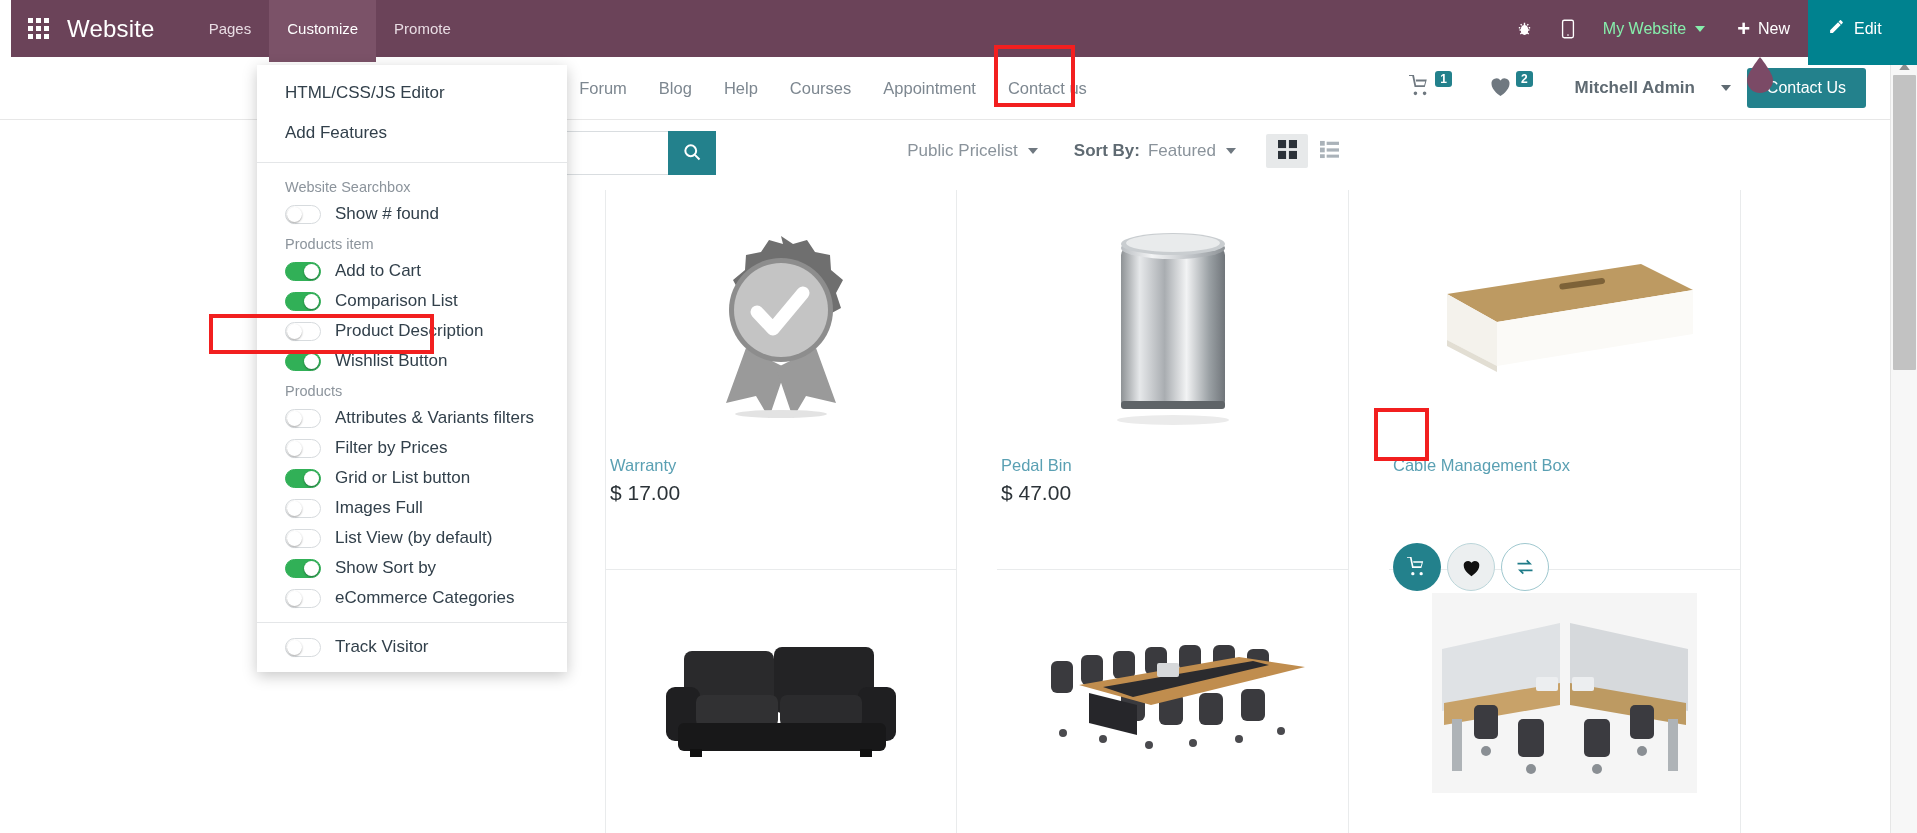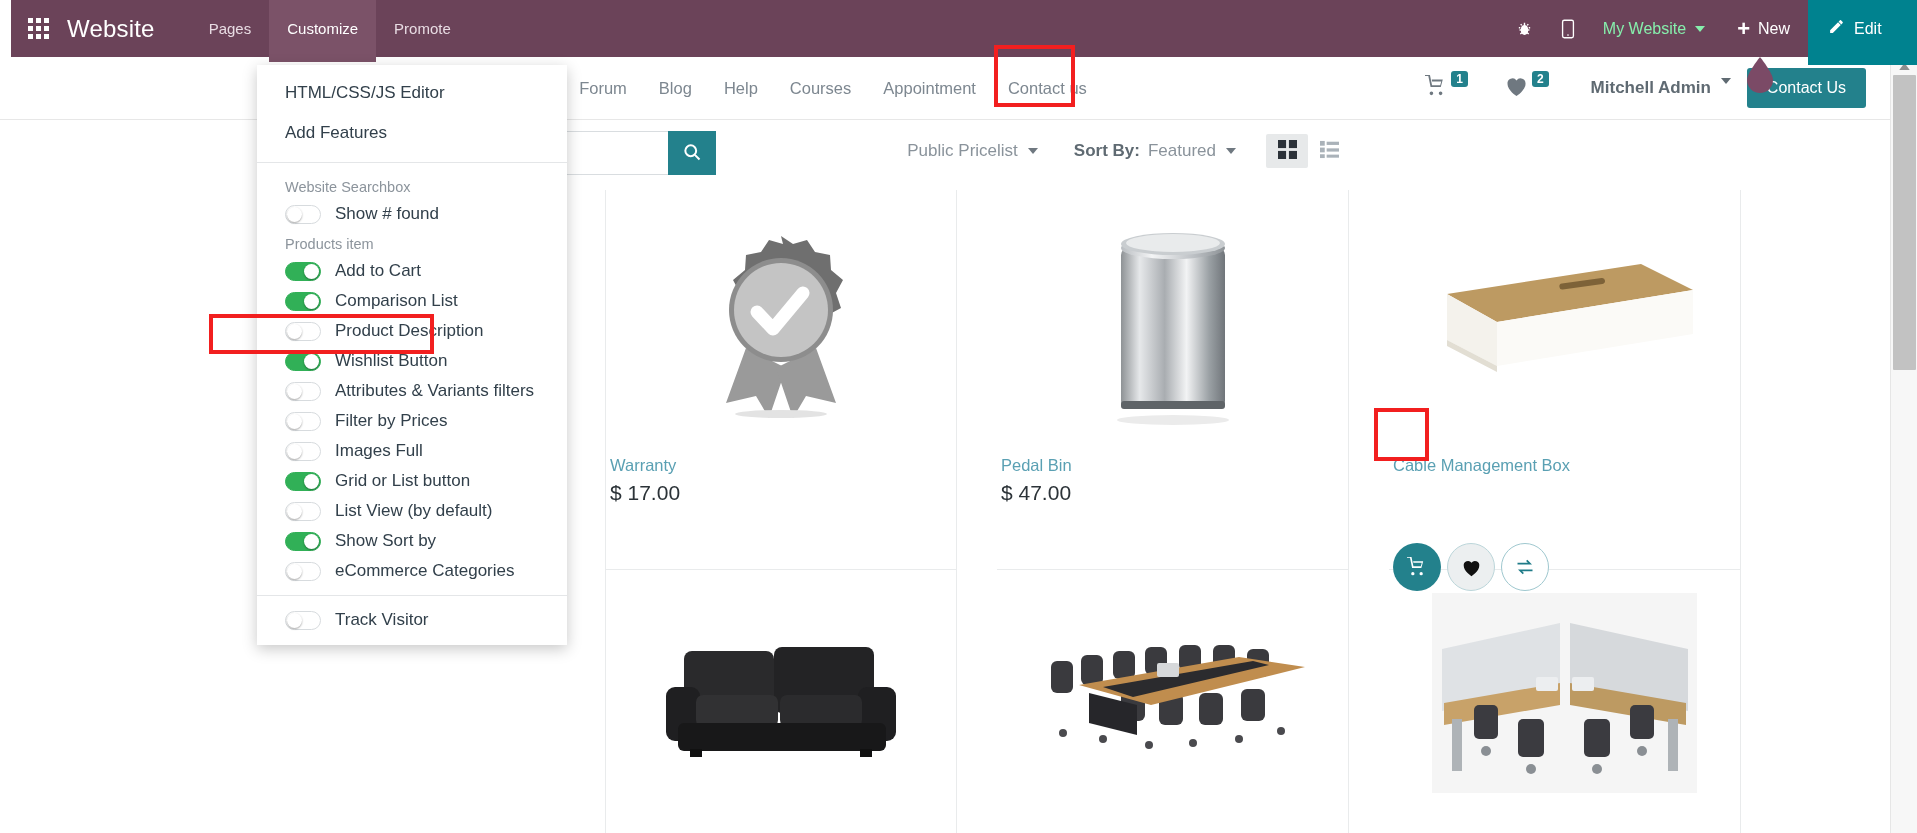"Mitchell Admin" .user-name { align-items: flex-start -> center; gap: 8px -> 24px }
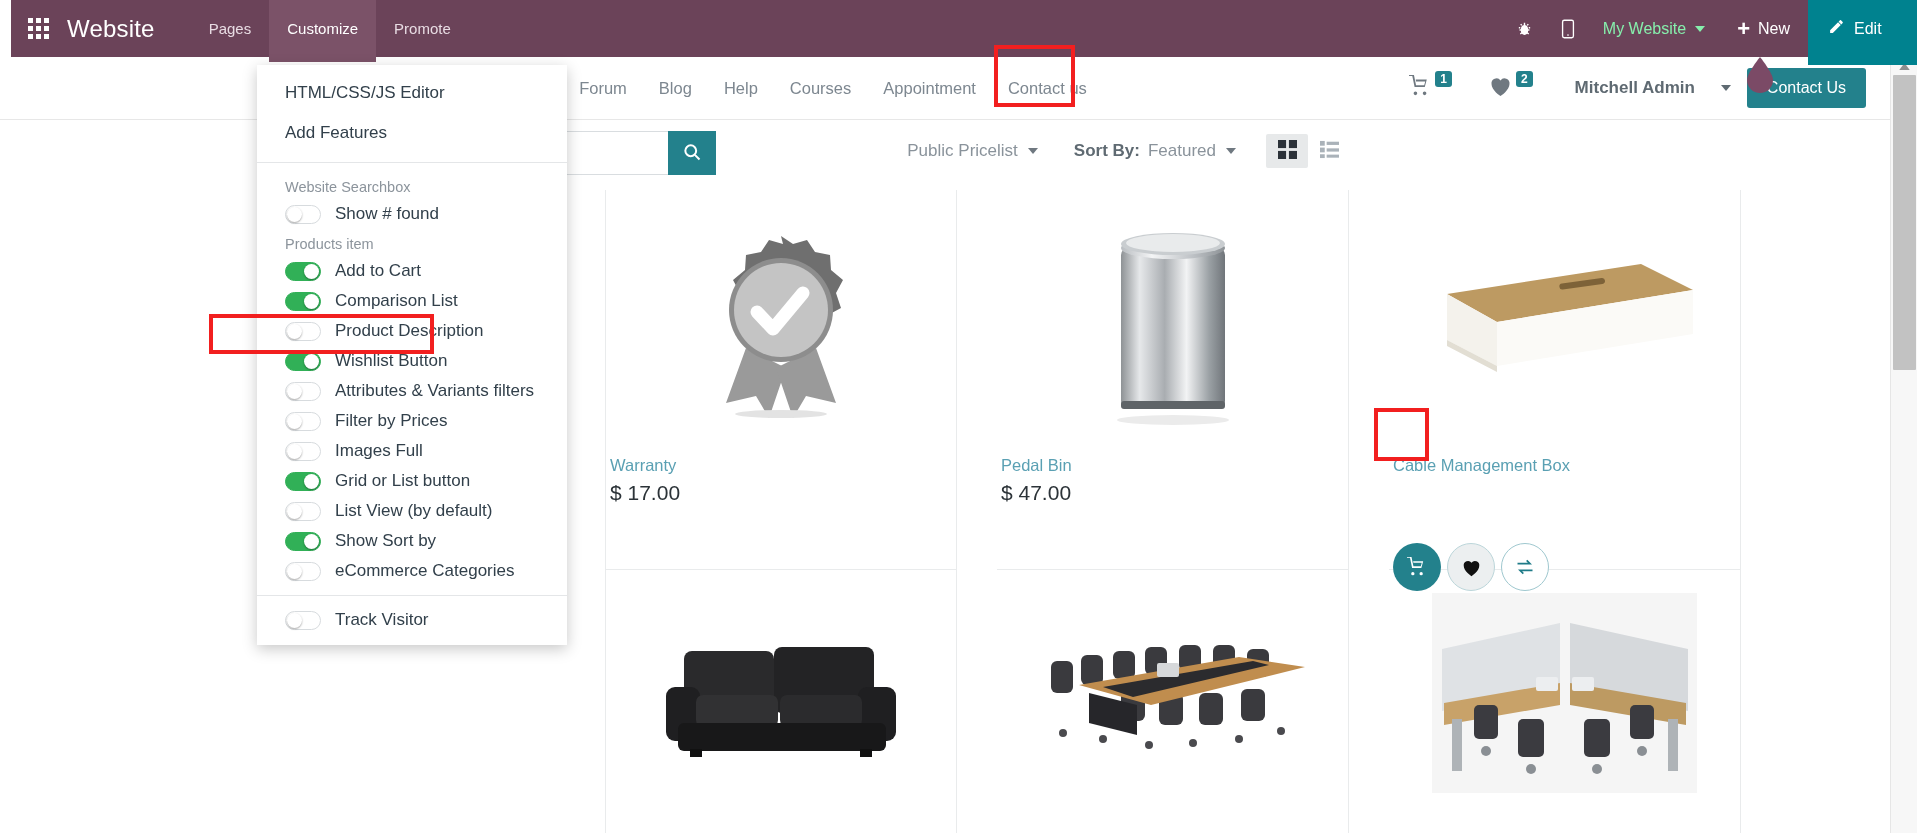"Products" div.cm-header { html: none -> <div>Products</div> }
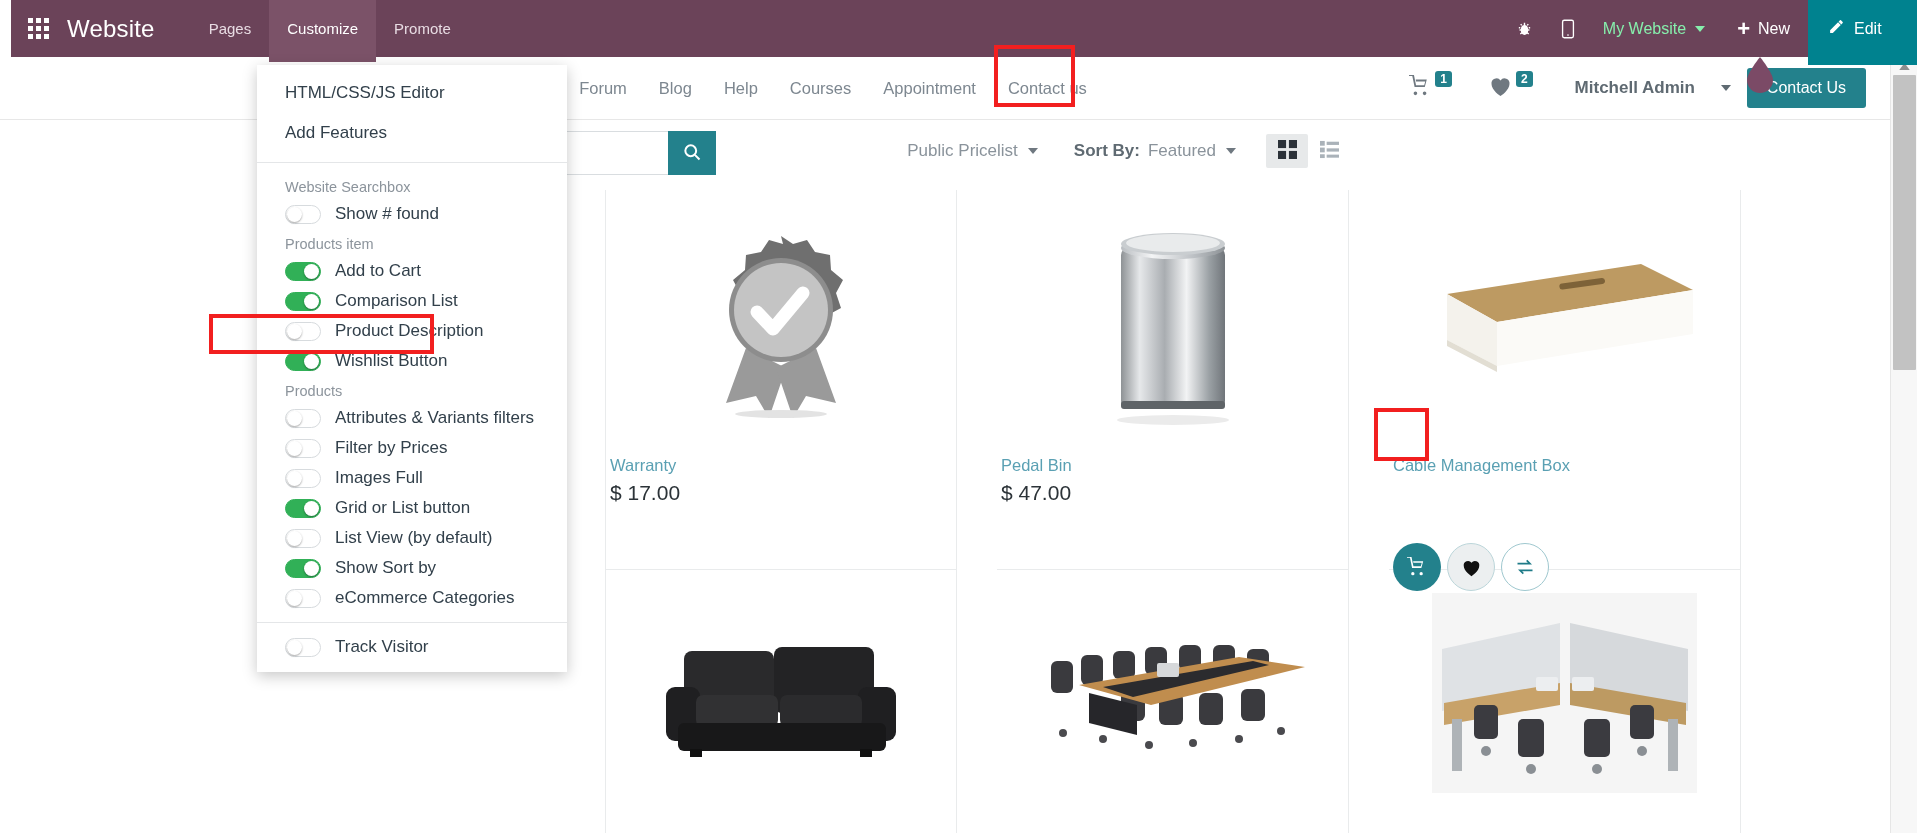"Images Full" div.cm-toggle { order: before "Grid or List button" -> after "Grid or List button" }
